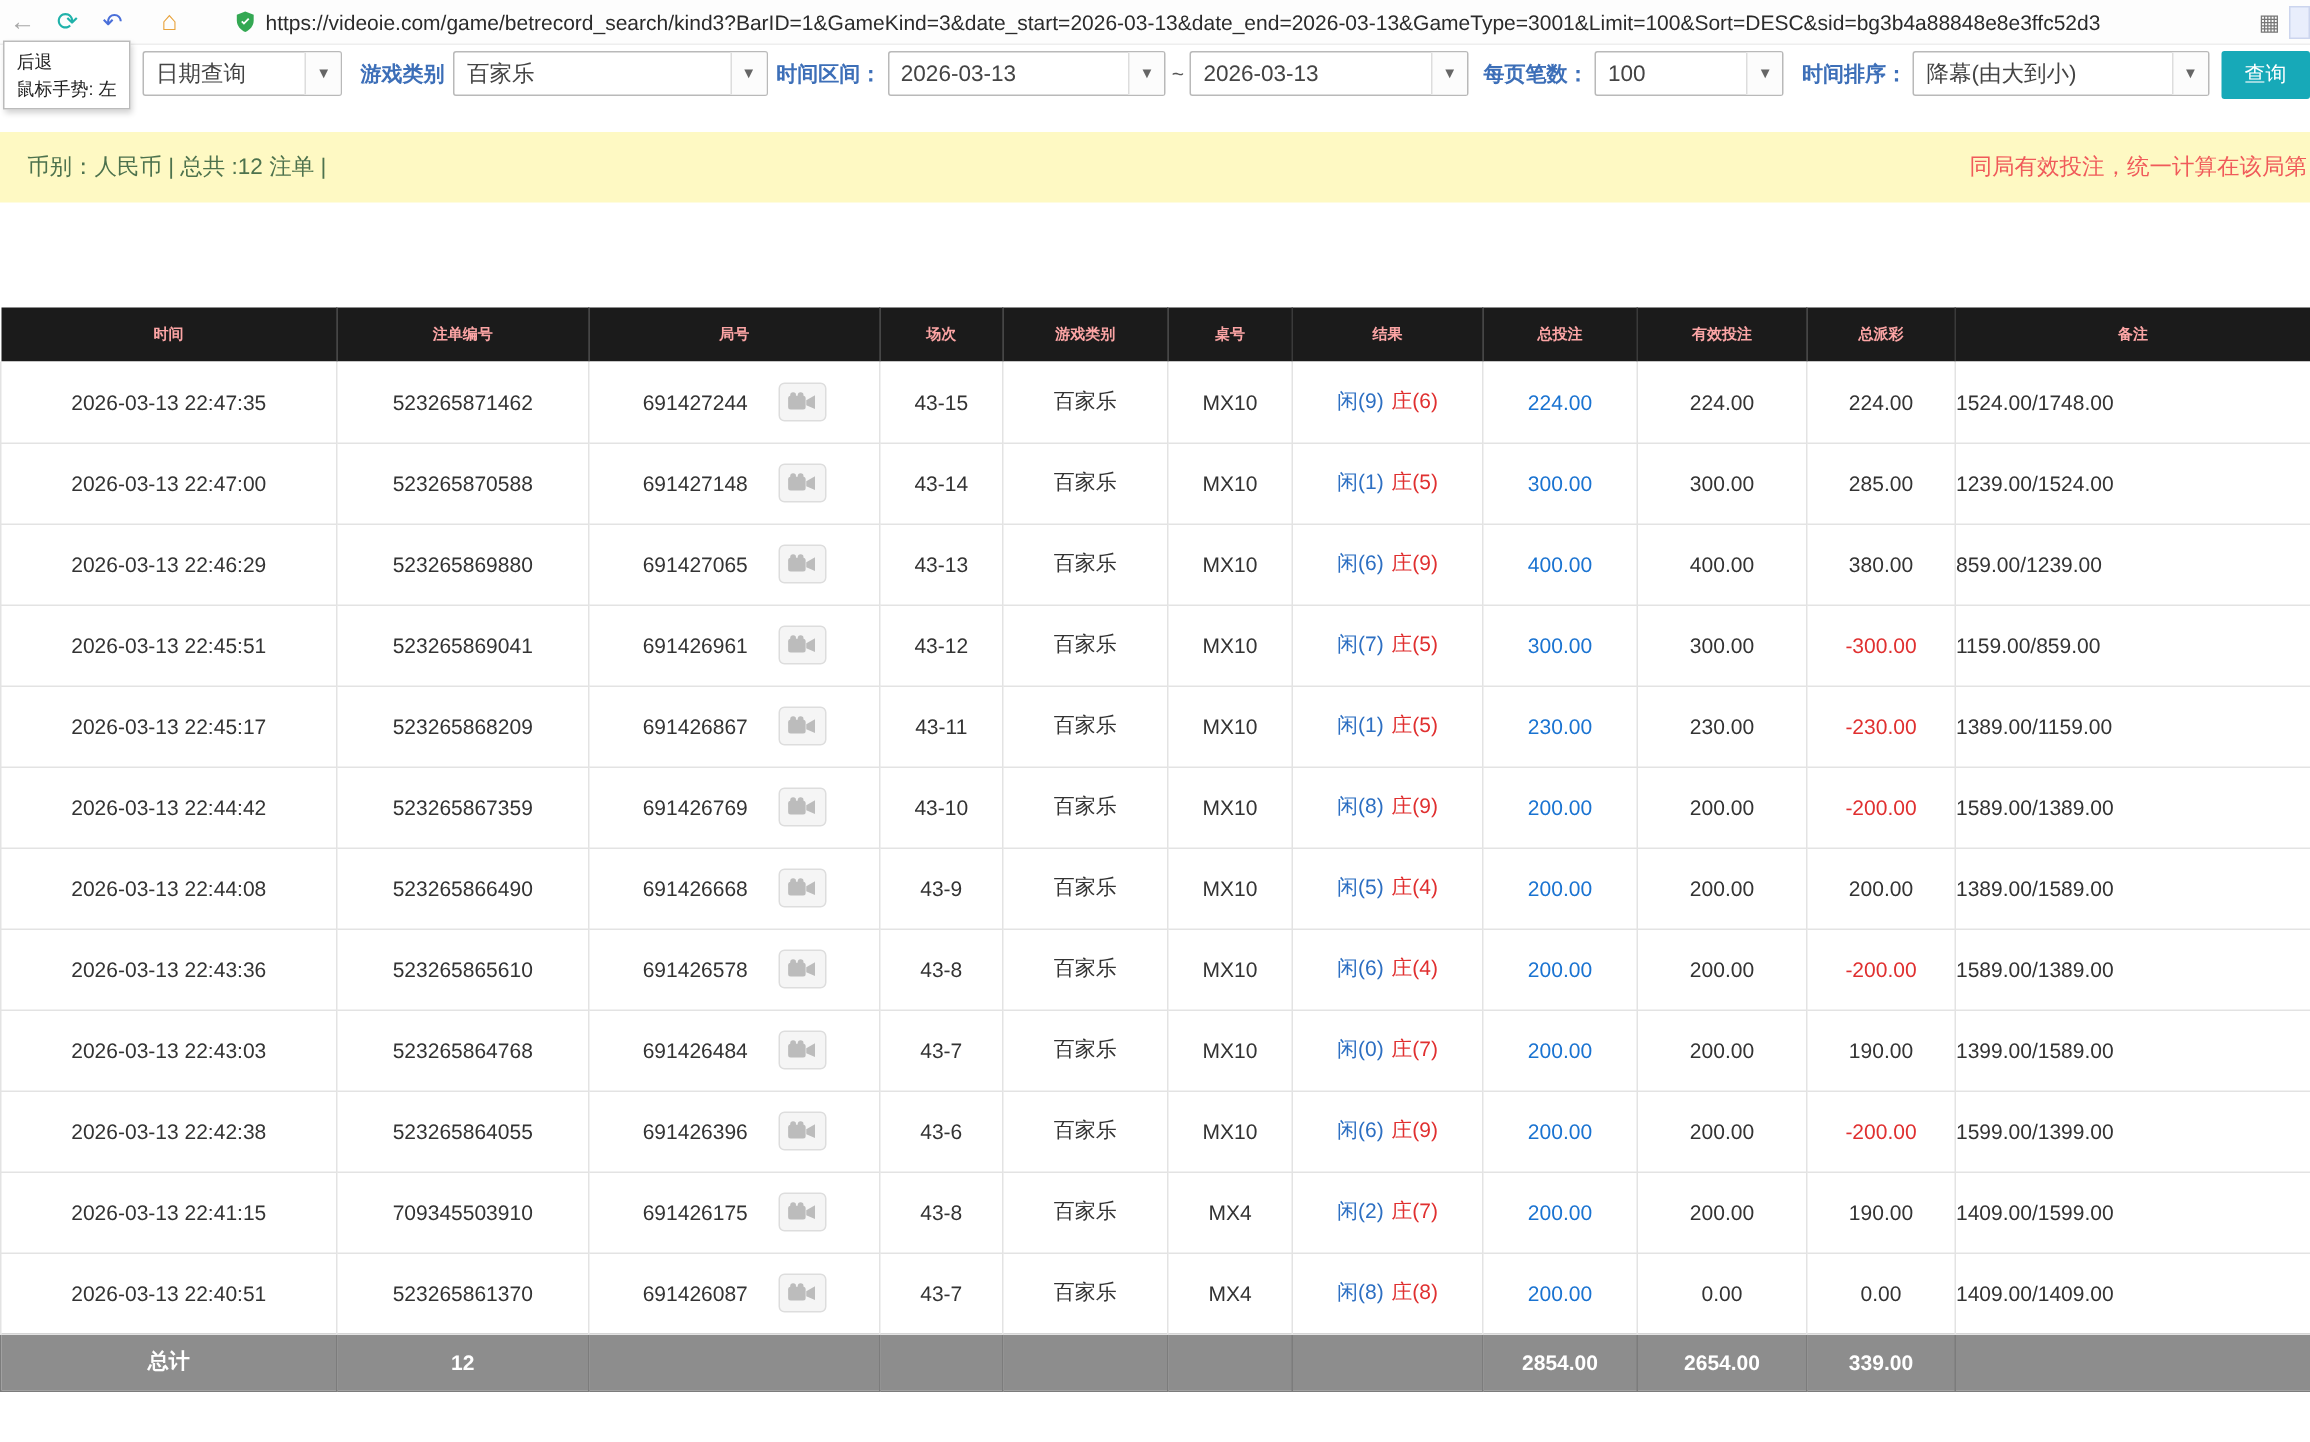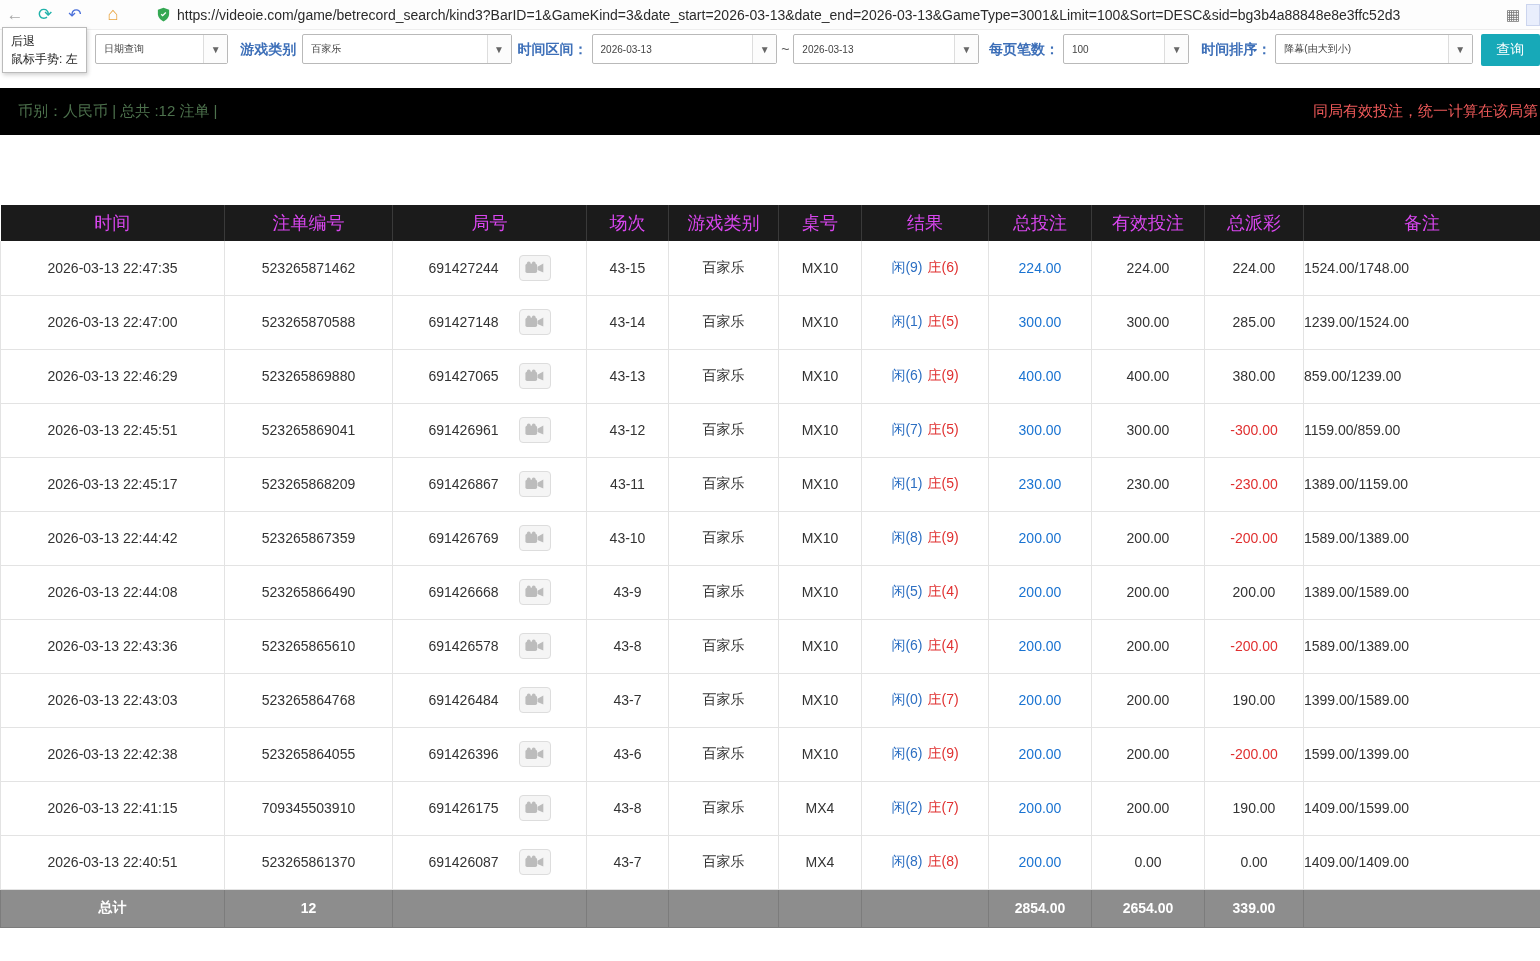"日期查询" .combo .val { font-size: 10px -> 15px }
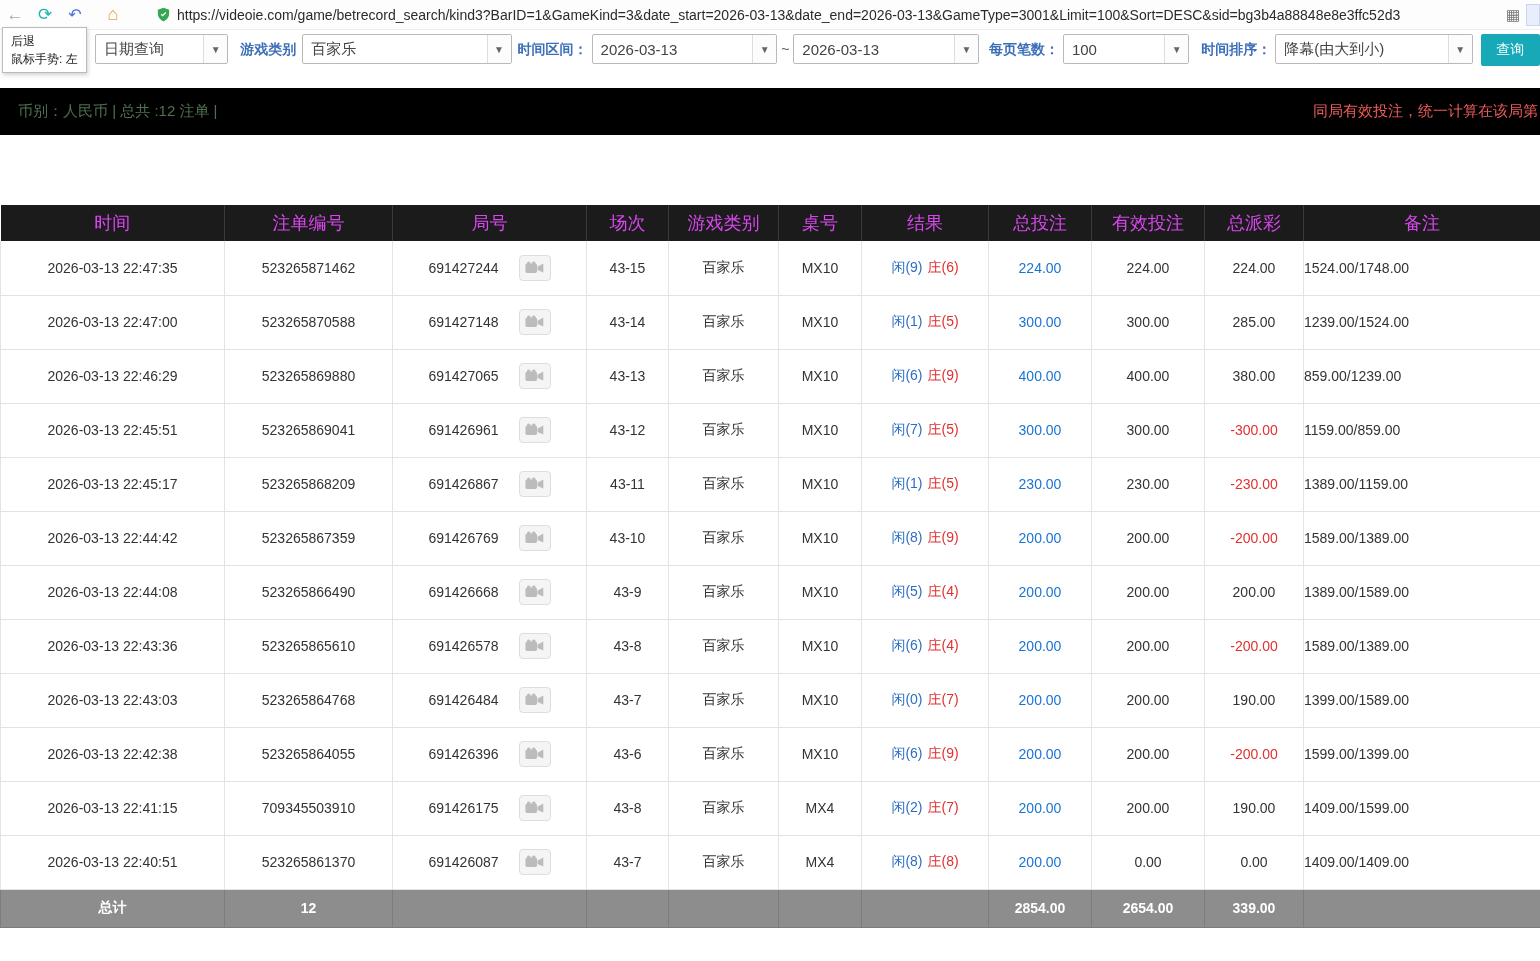"币别：人民币 | 总共 :12 注单" .info-bar { background: #000000 -> #fef9c3 }
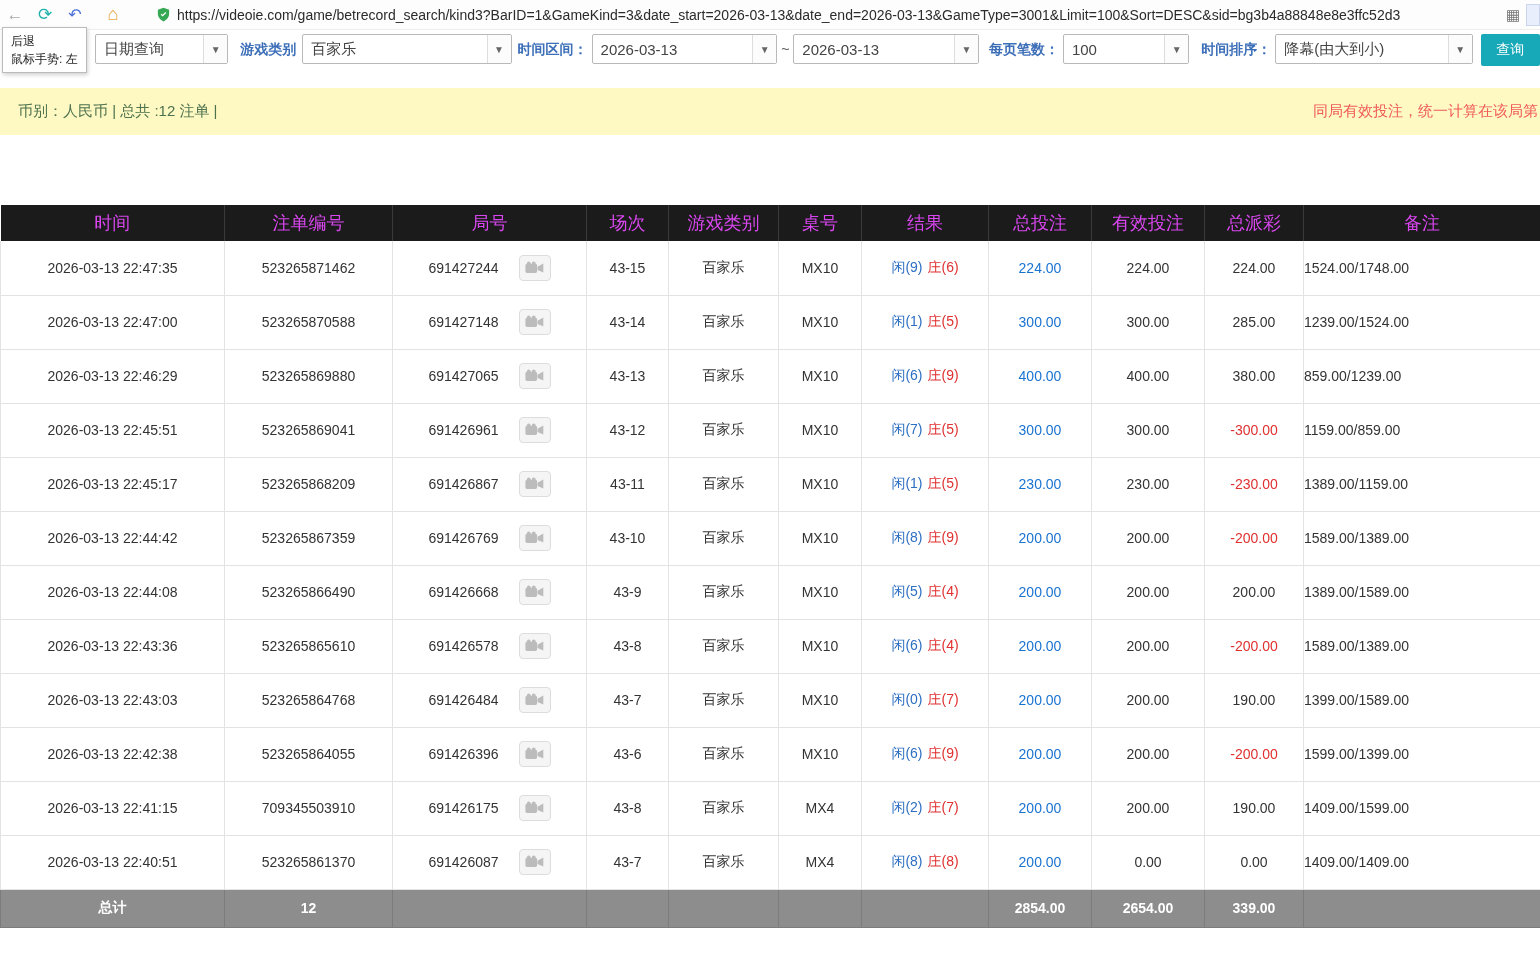"时间" thead th { color: #d946ef -> #fca5a5; font-size: 18px -> 10px; font-weight: normal -> bold }
